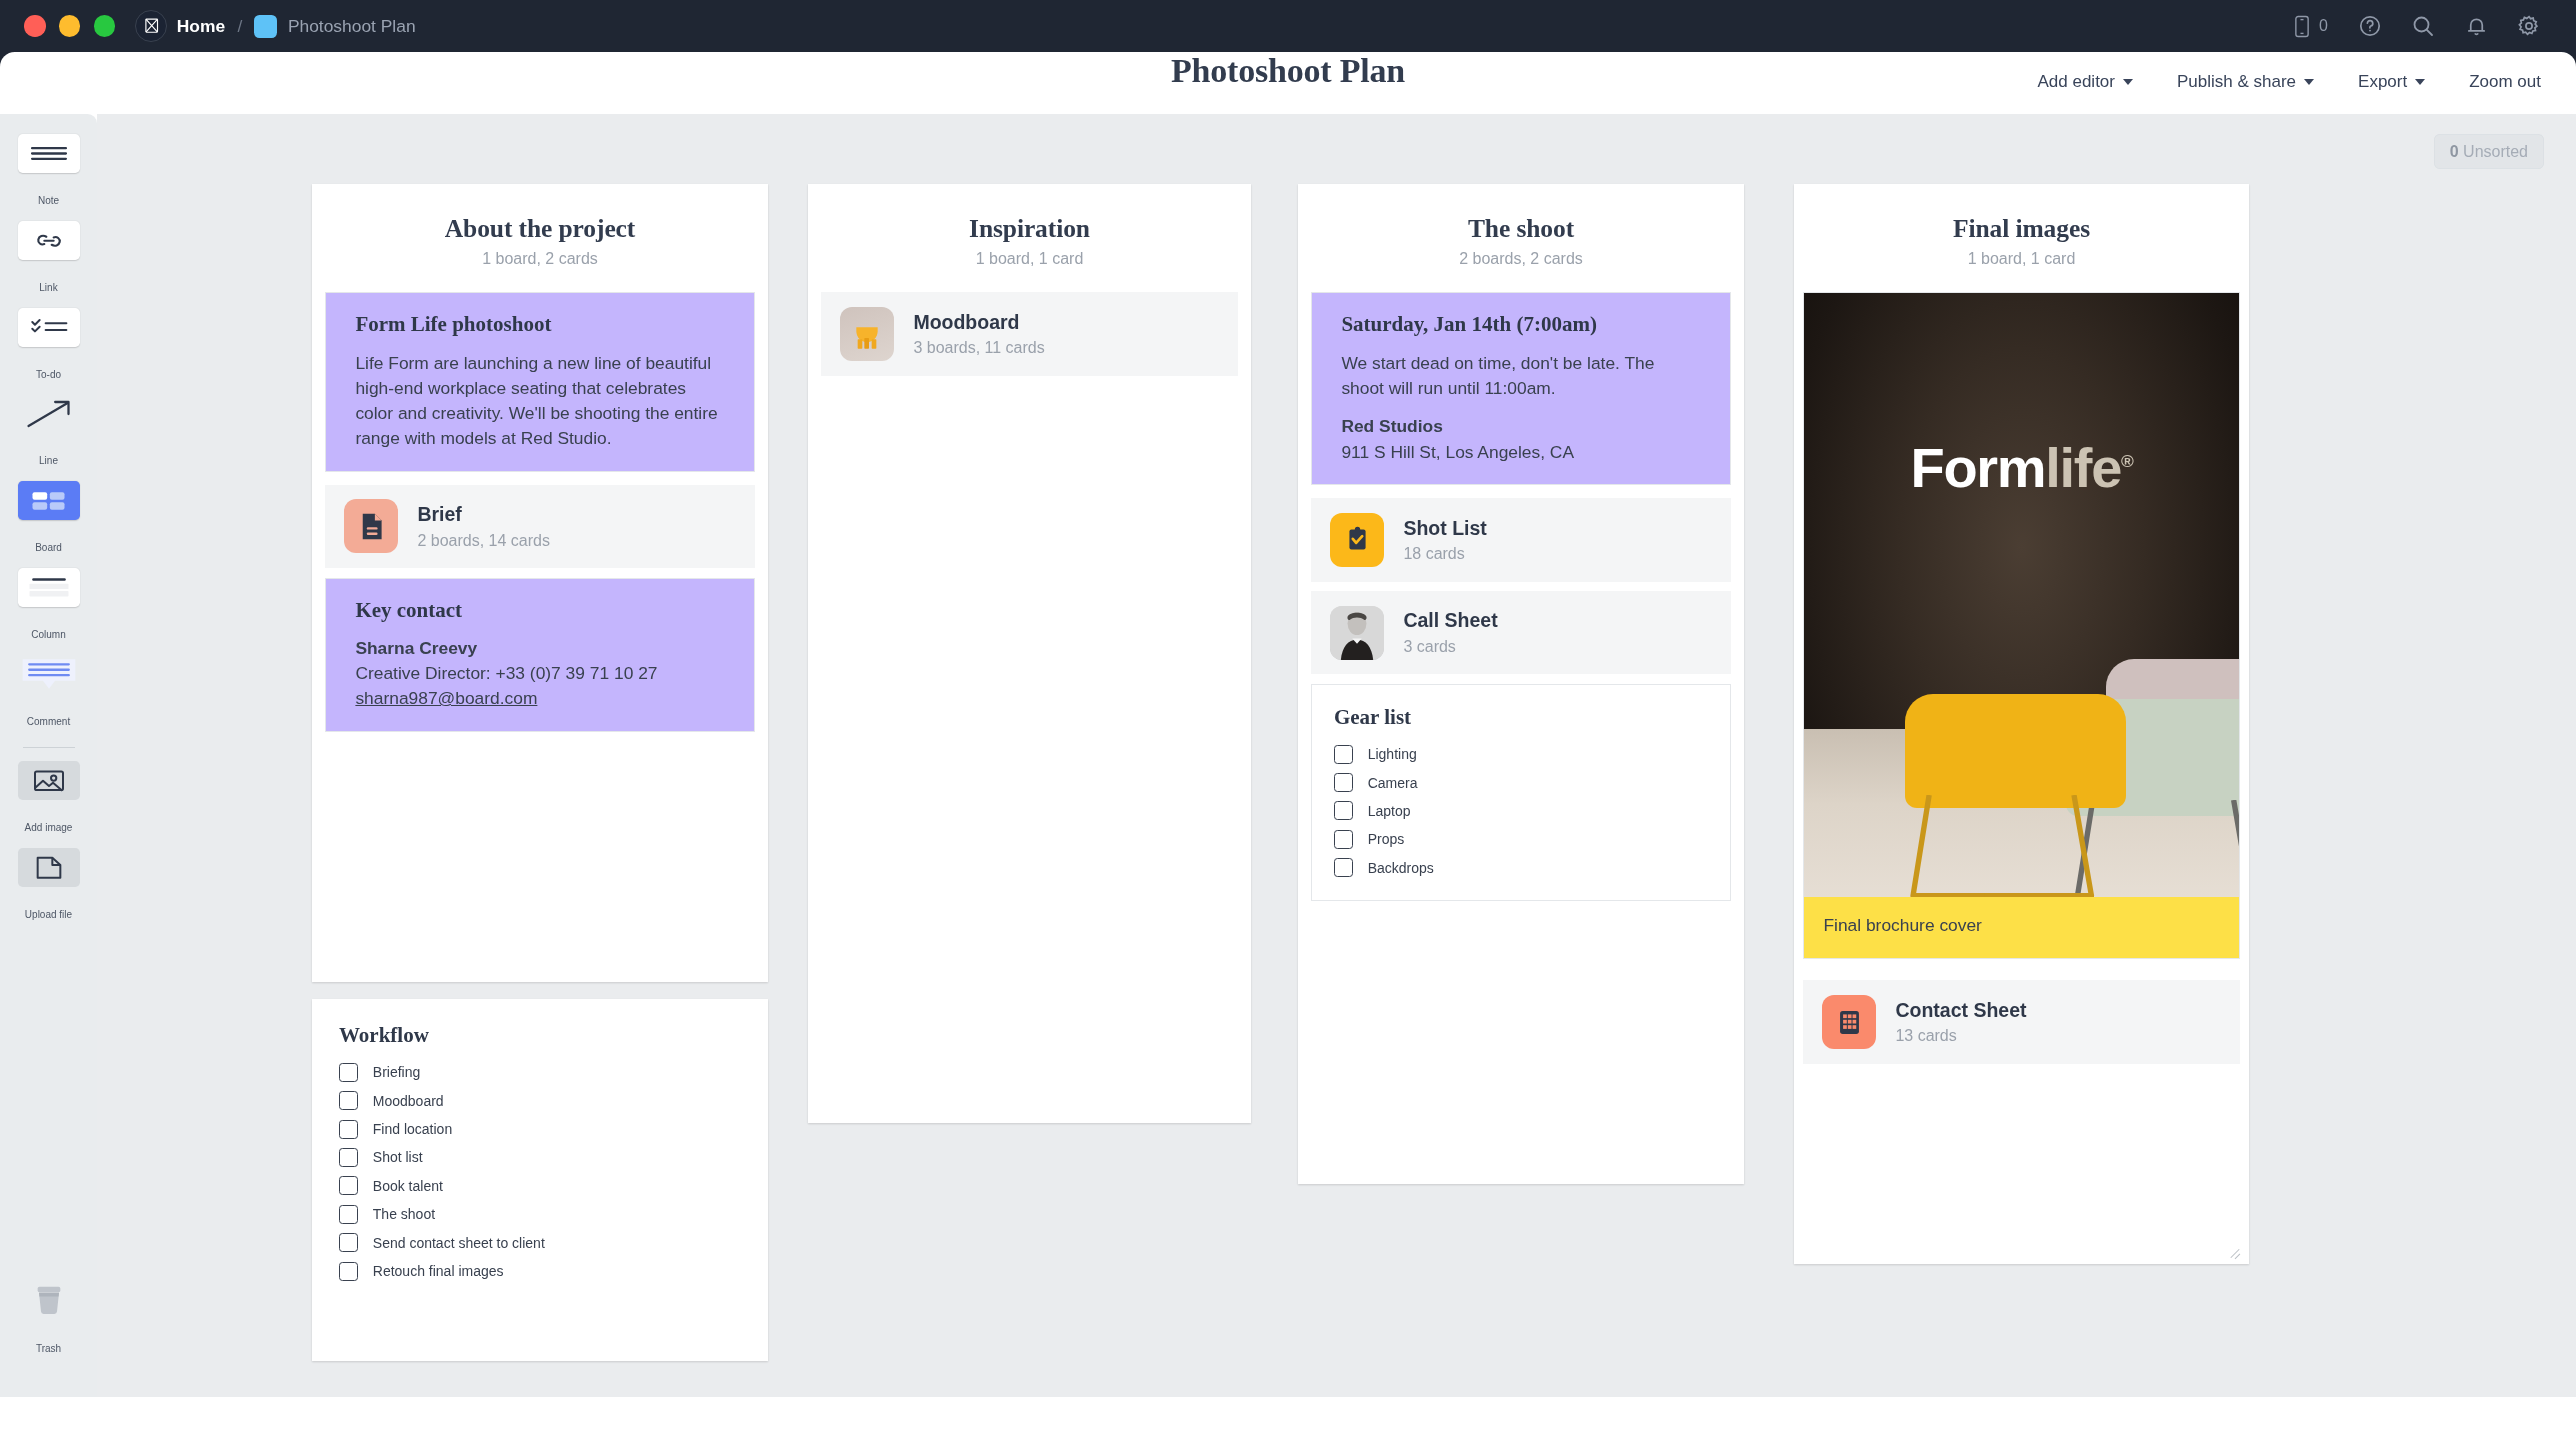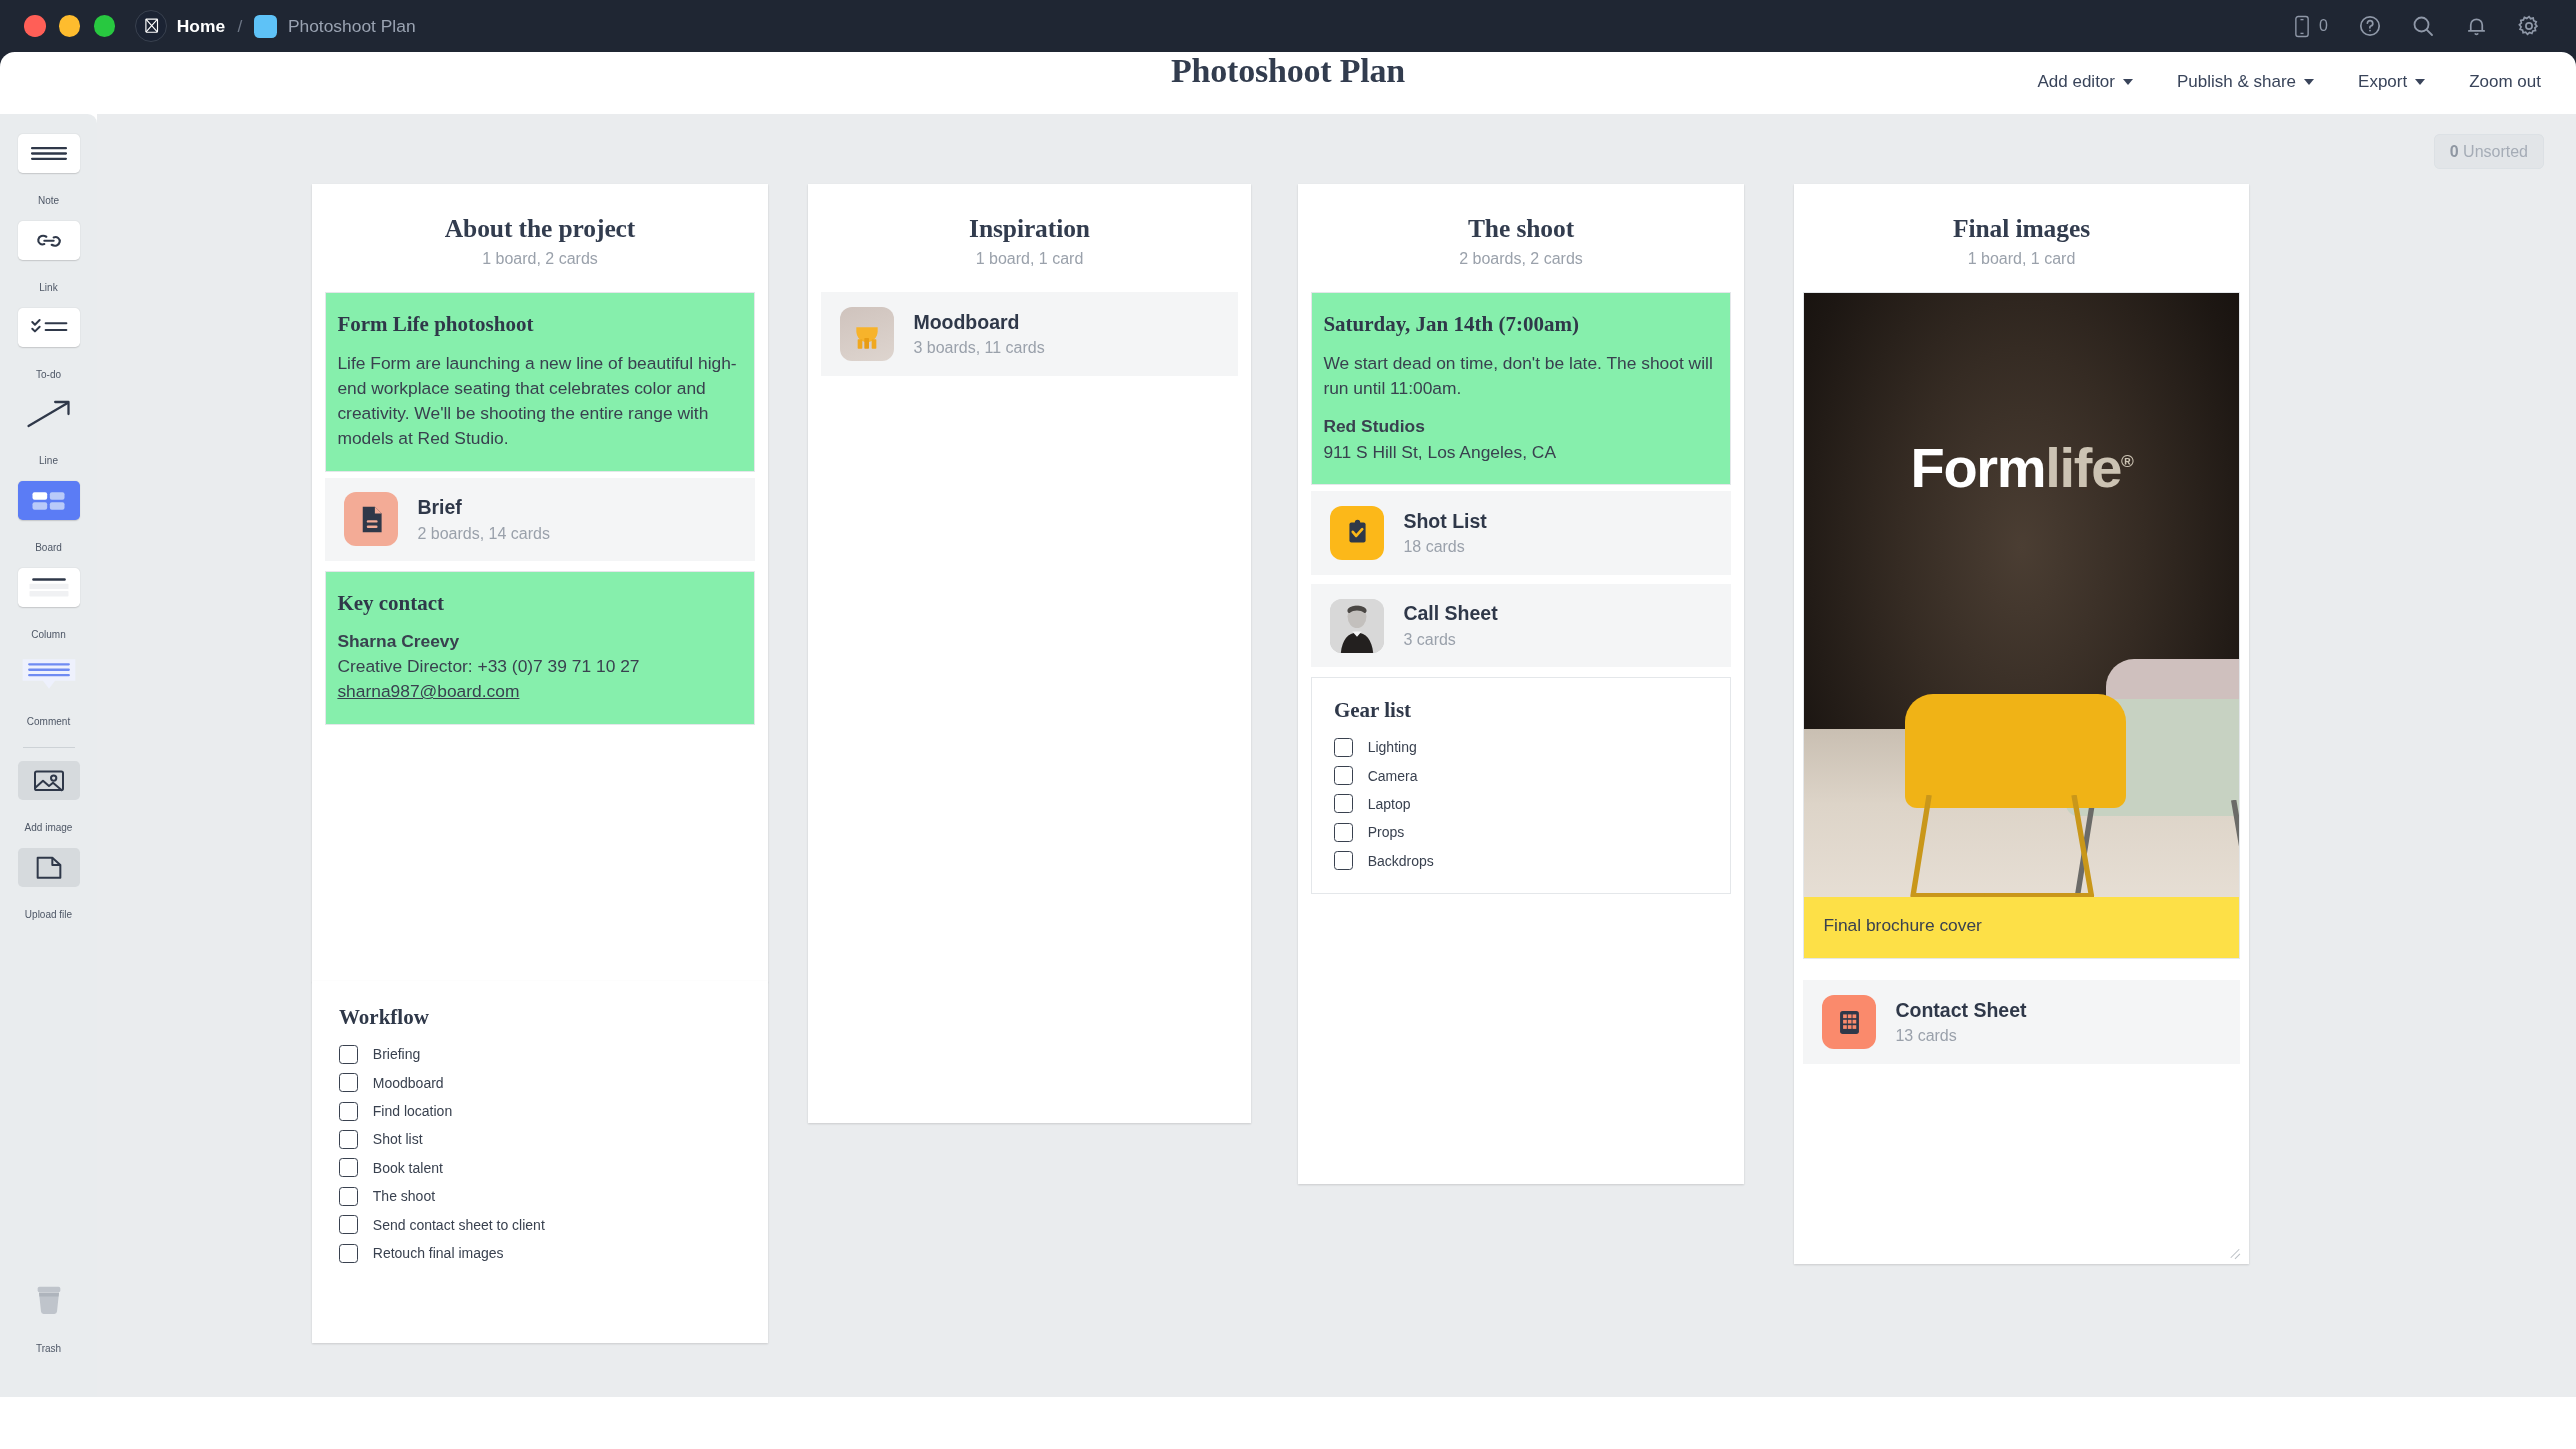"Form Life photoshoot" .card { background: #86efac -> #c4b5fd; margin-bottom: 6px -> 13px; padding: 19px 11px -> 19px 29px }
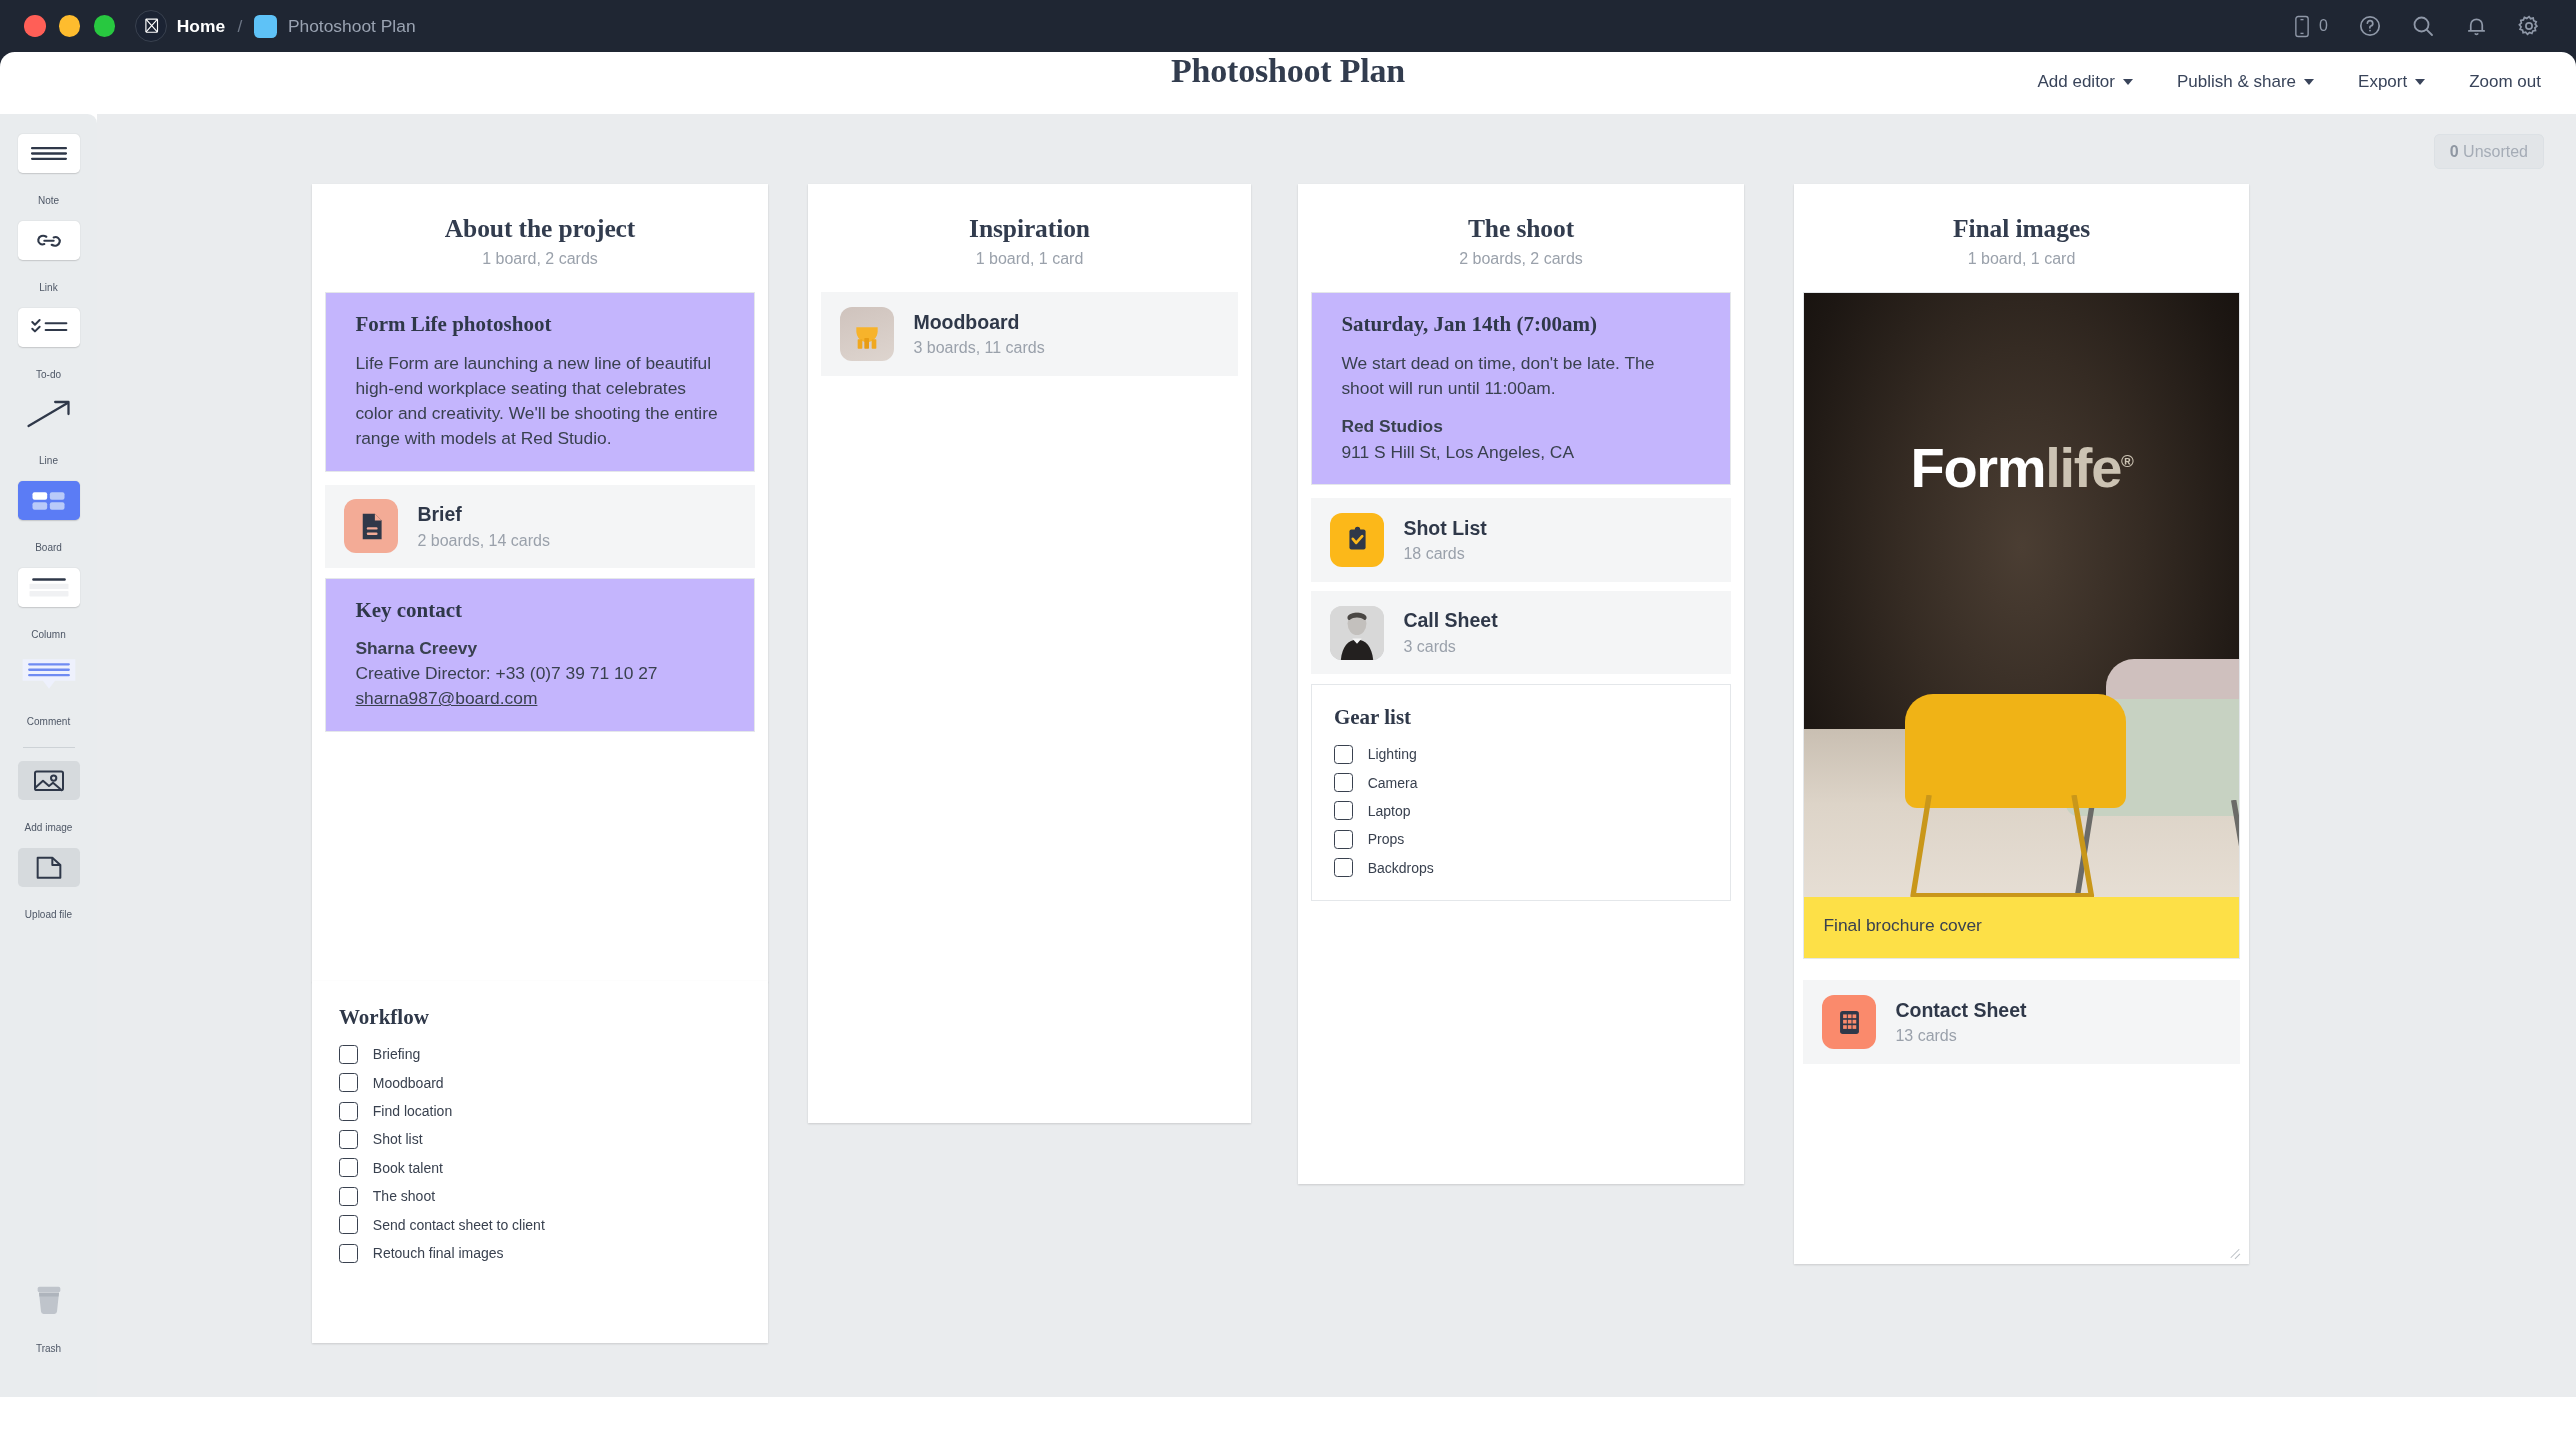"Workflow" div.column { top: 867px -> 885px }
